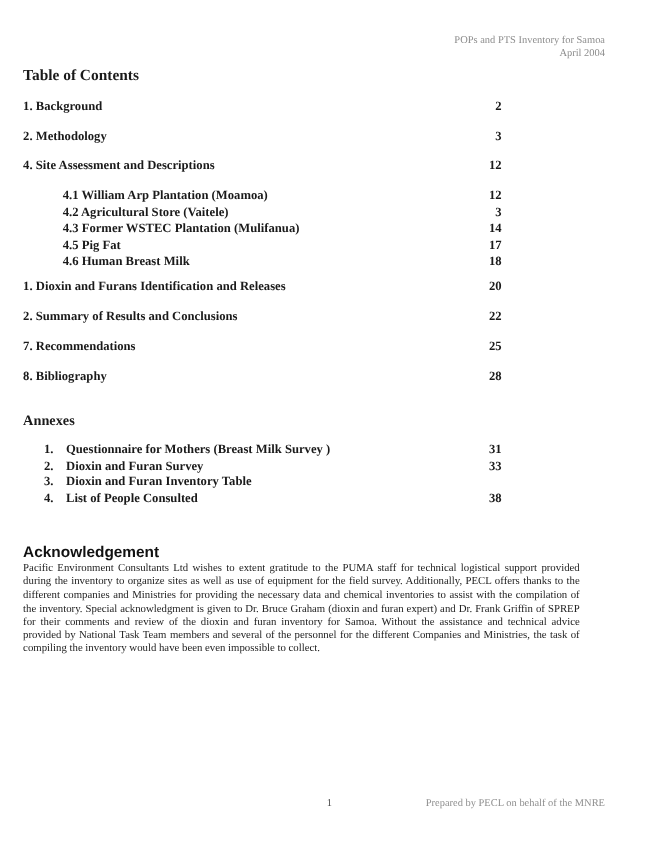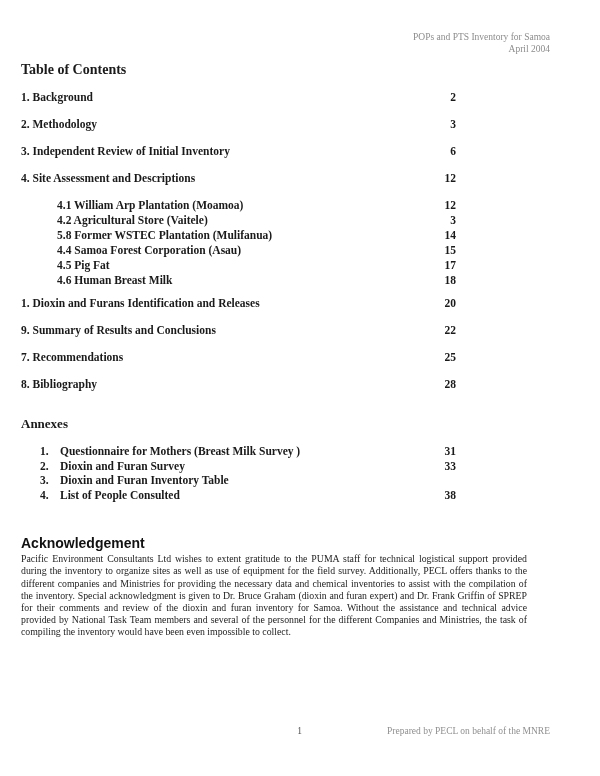"3. Independent Review of Initial" div.toc-row { html: <div> <span>3. Independent Review of Initial Inventory</span> <span>6</span> </div> -> none }
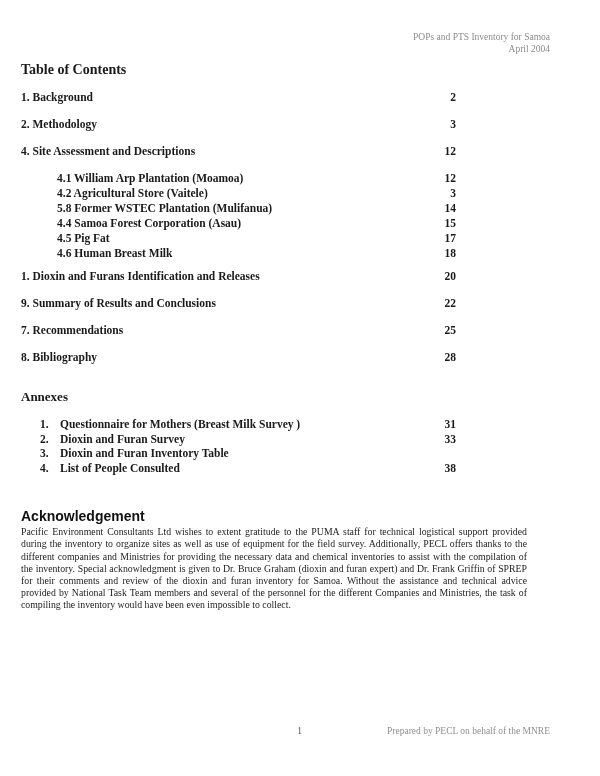"5.8 Former WSTEC Plantation (Mulifanua)" span { text: 5.8 -> 4.3 }
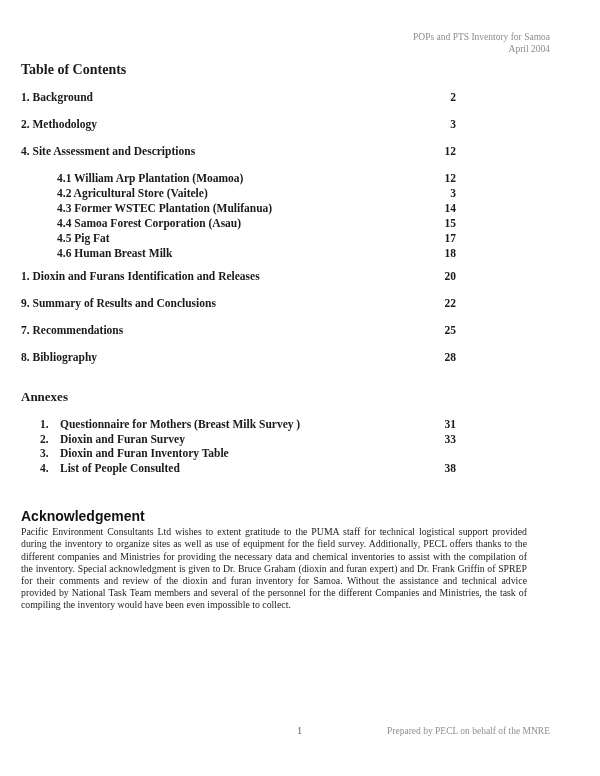"4.4 Samoa Forest Corporation (Asau)" div.toc-row { html: <div> <span>4.4 Samoa Forest Corporation (Asau)</span> <span>15</span> </div> -> none }
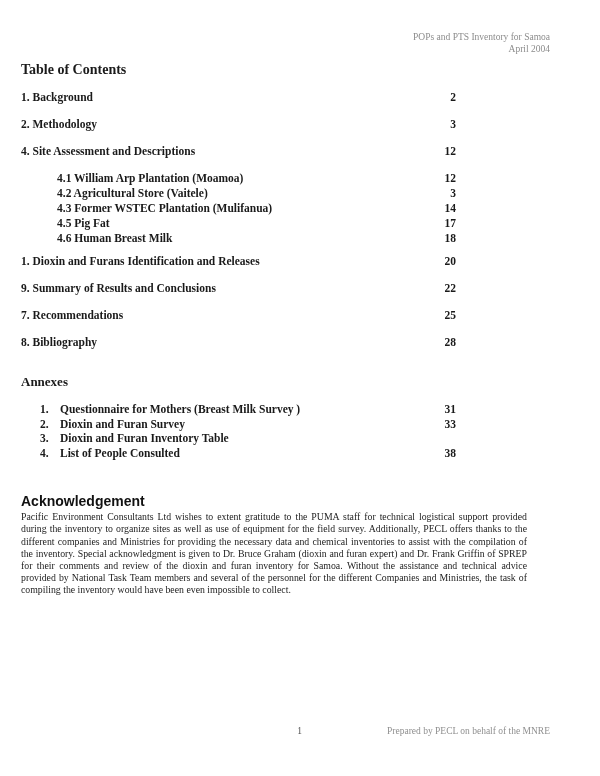"9. Summary of Results and" span { text: 9 -> 2 }
